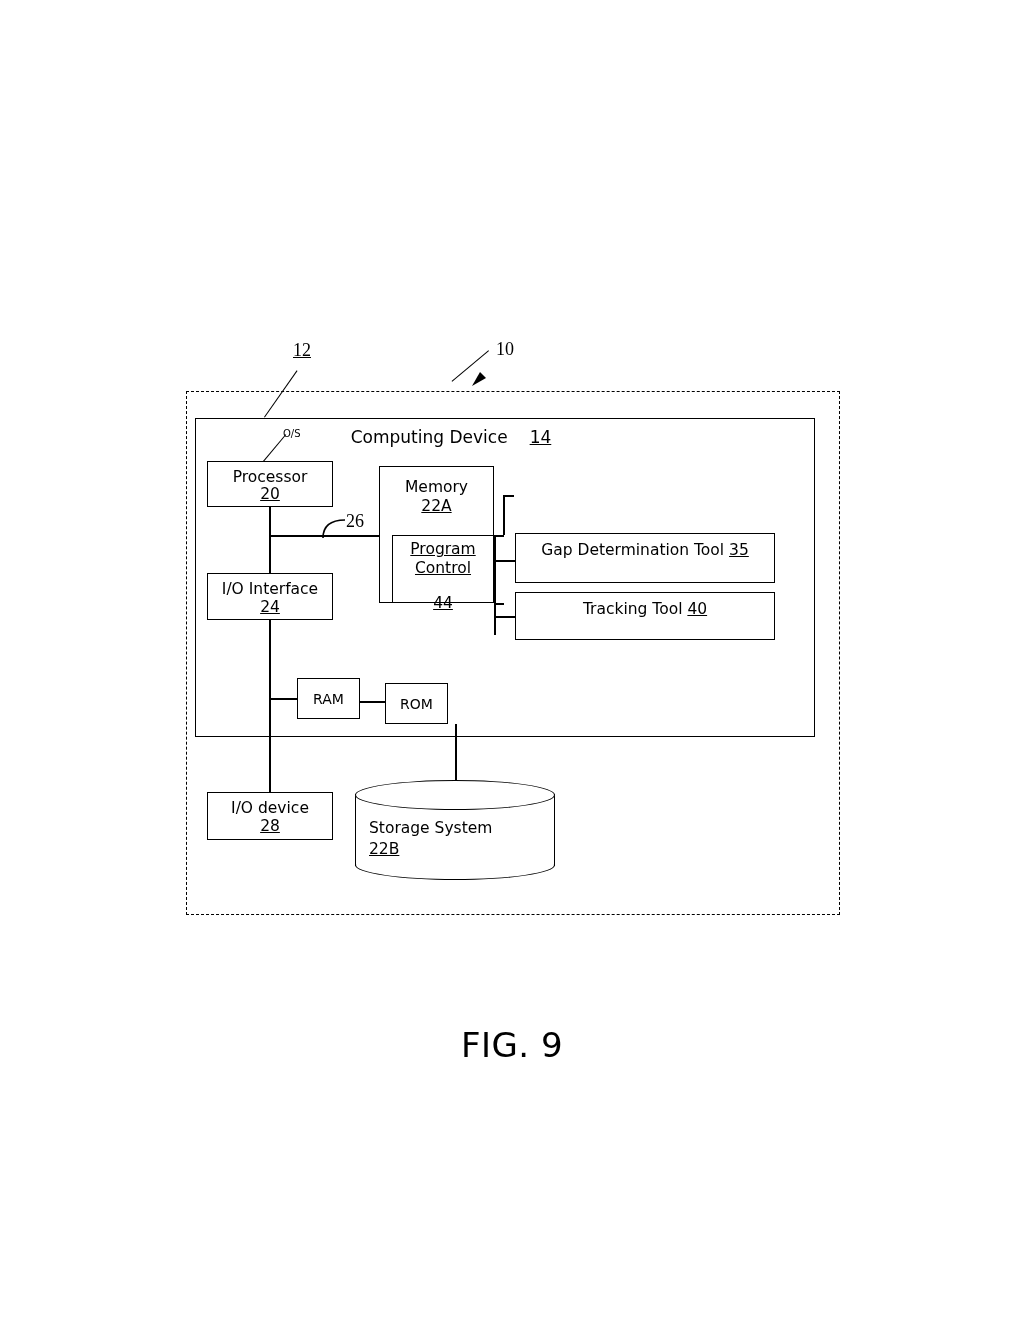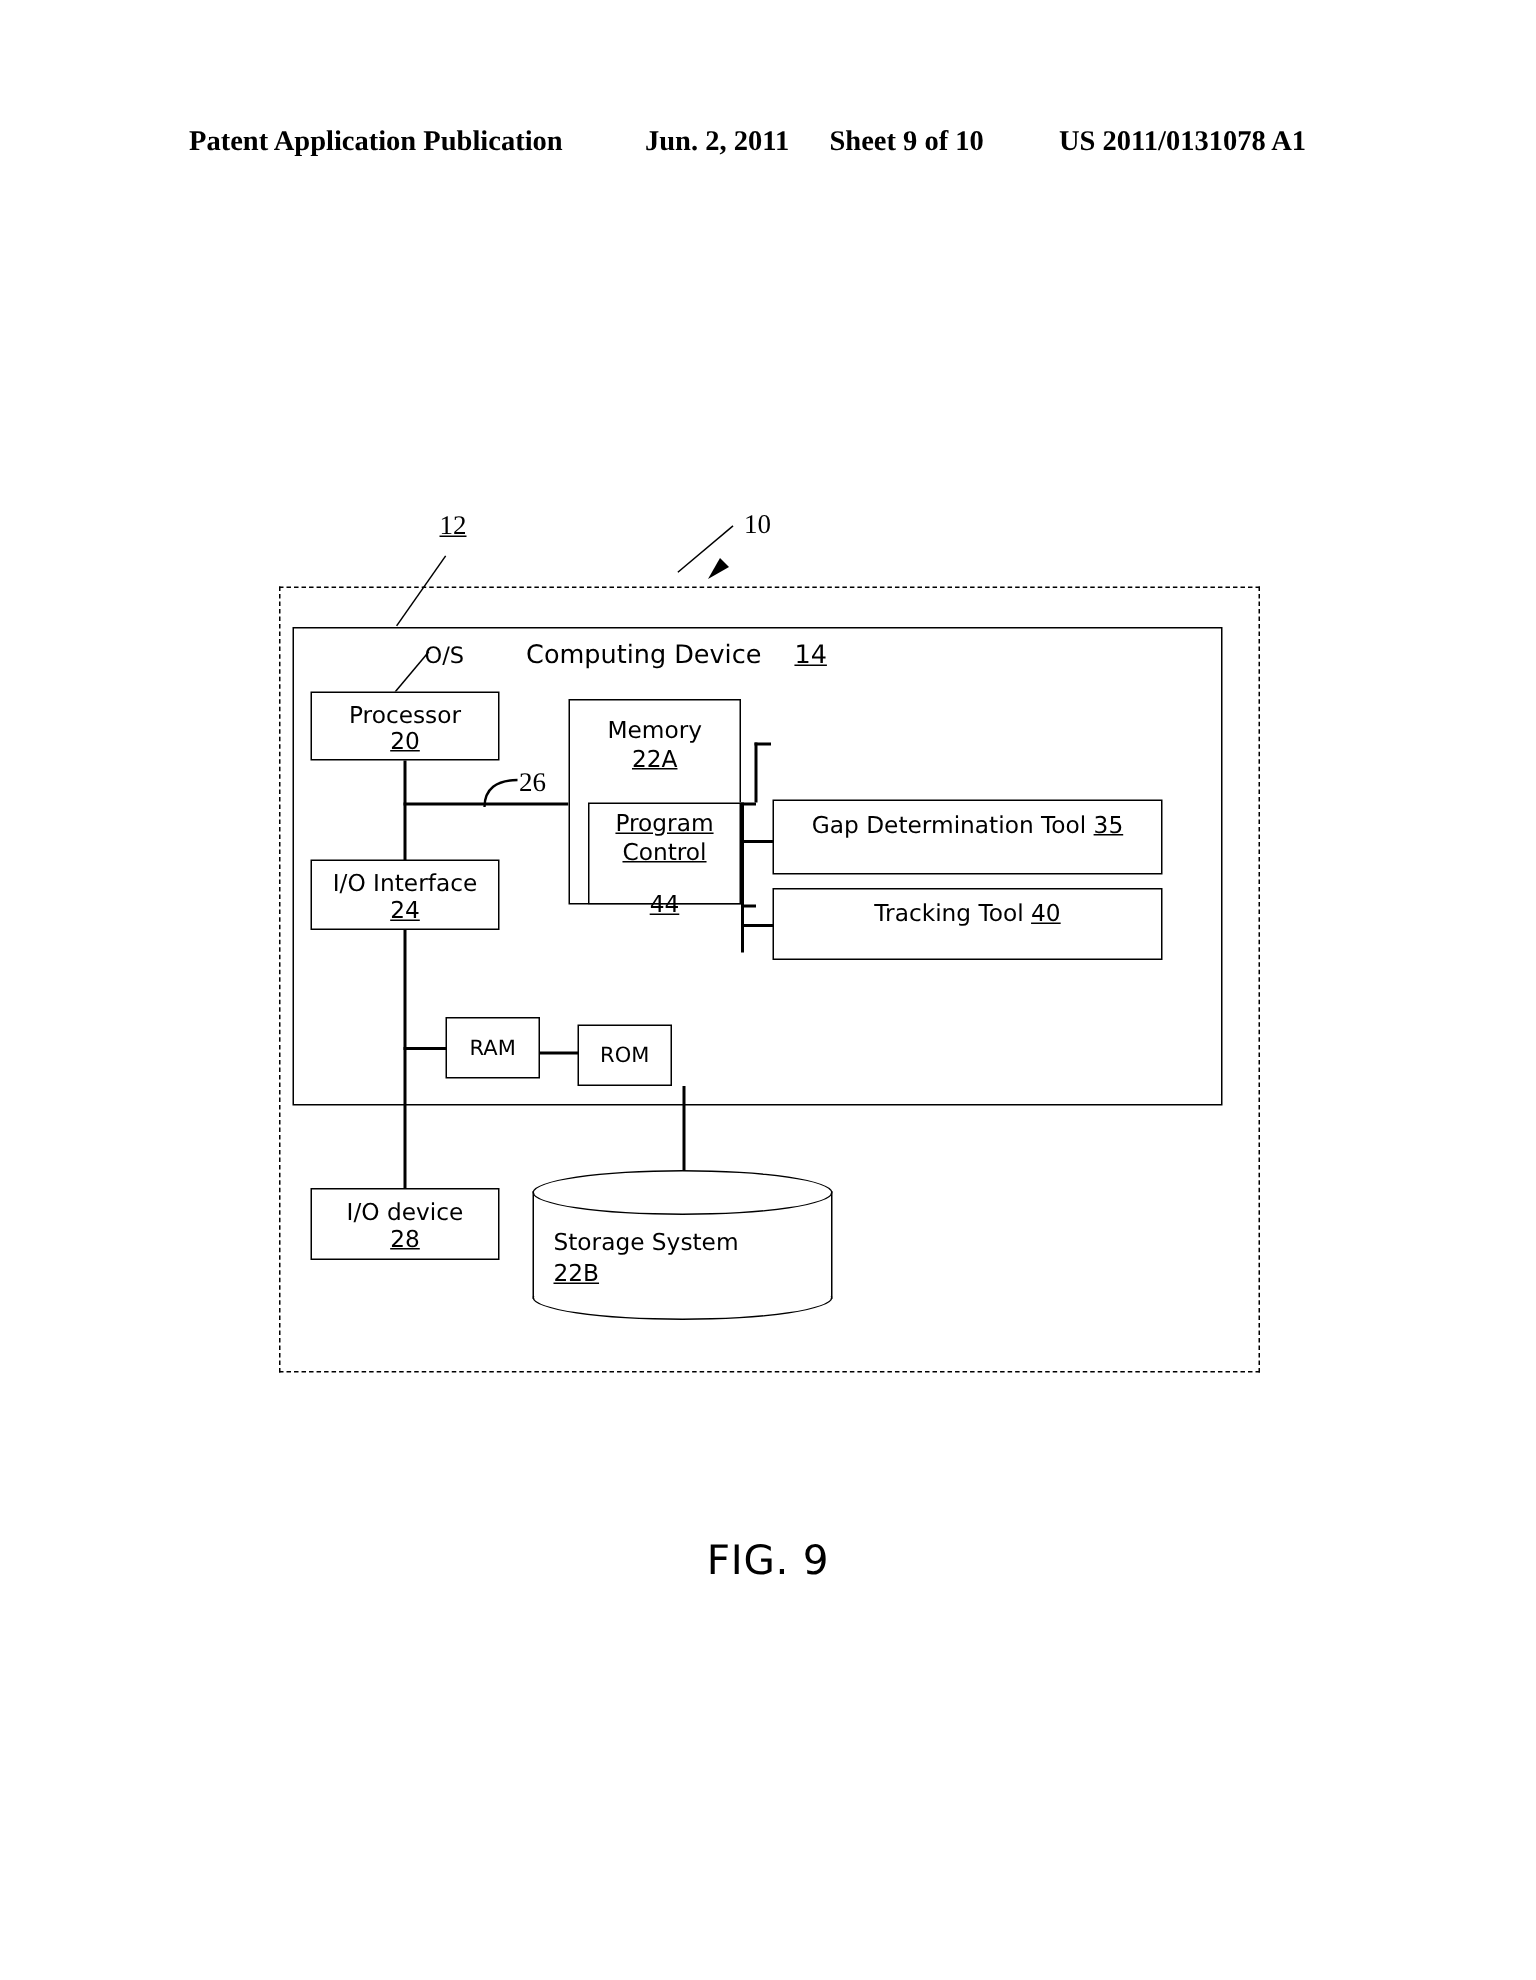"Patent Application Publication" div { html: <div> <span>Patent Application Publication</span> <span>Jun. 2, 2011</span> <span>Sheet 9 of 10</span> <span>US 2011/0131078 A1</span> </div> -> none }
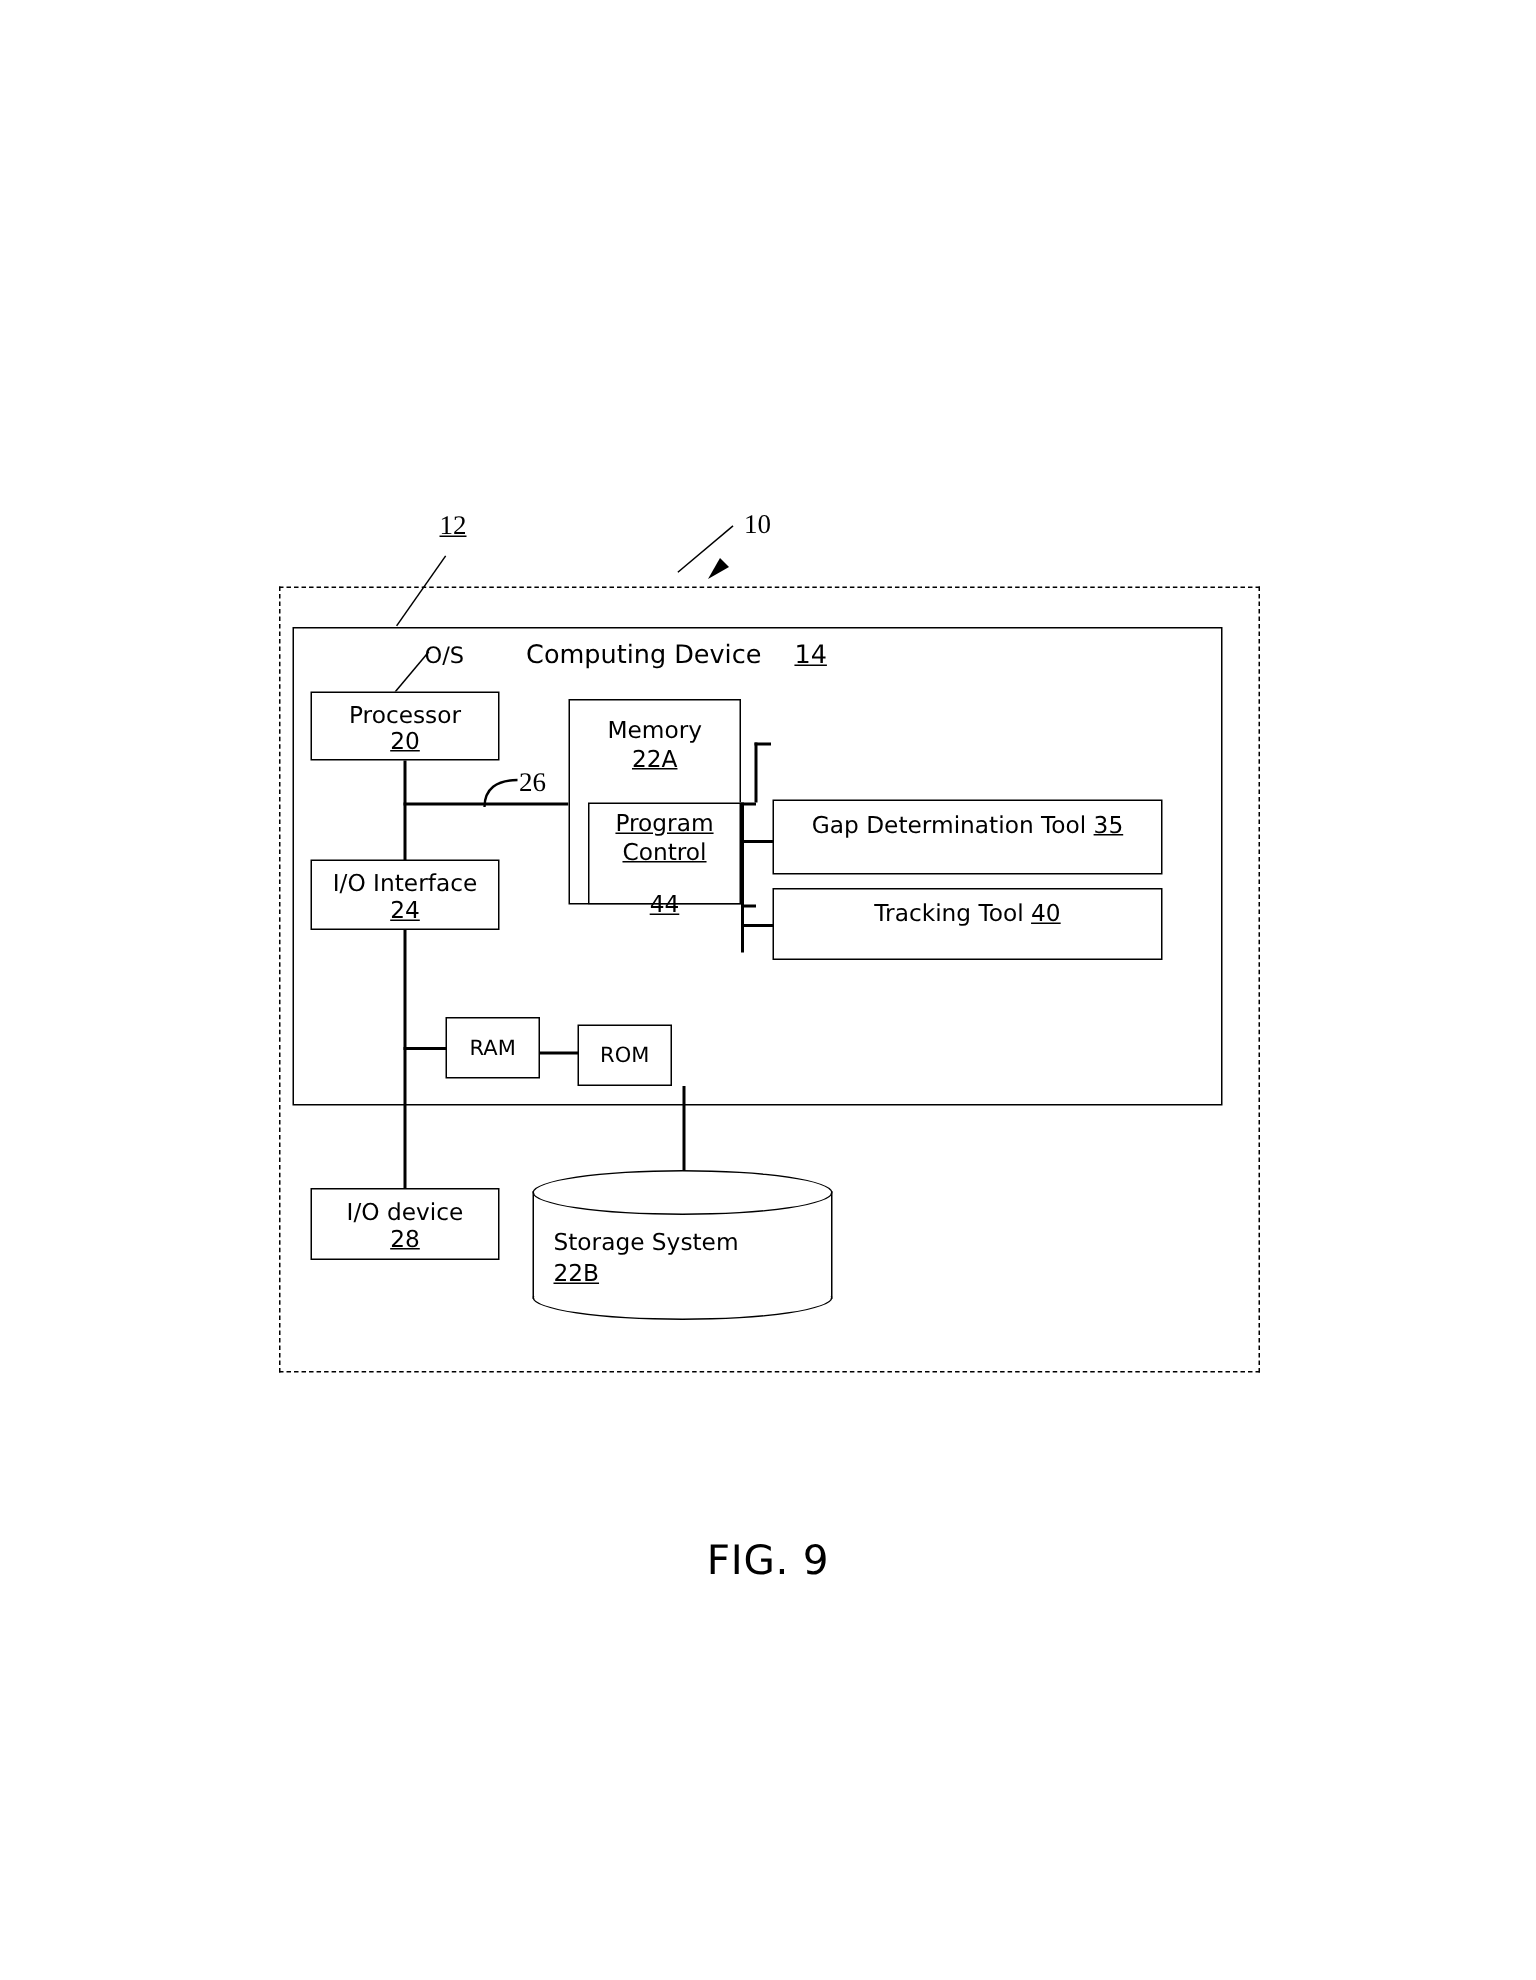"O/S" div.refnum { font-size: 15px -> 10px }
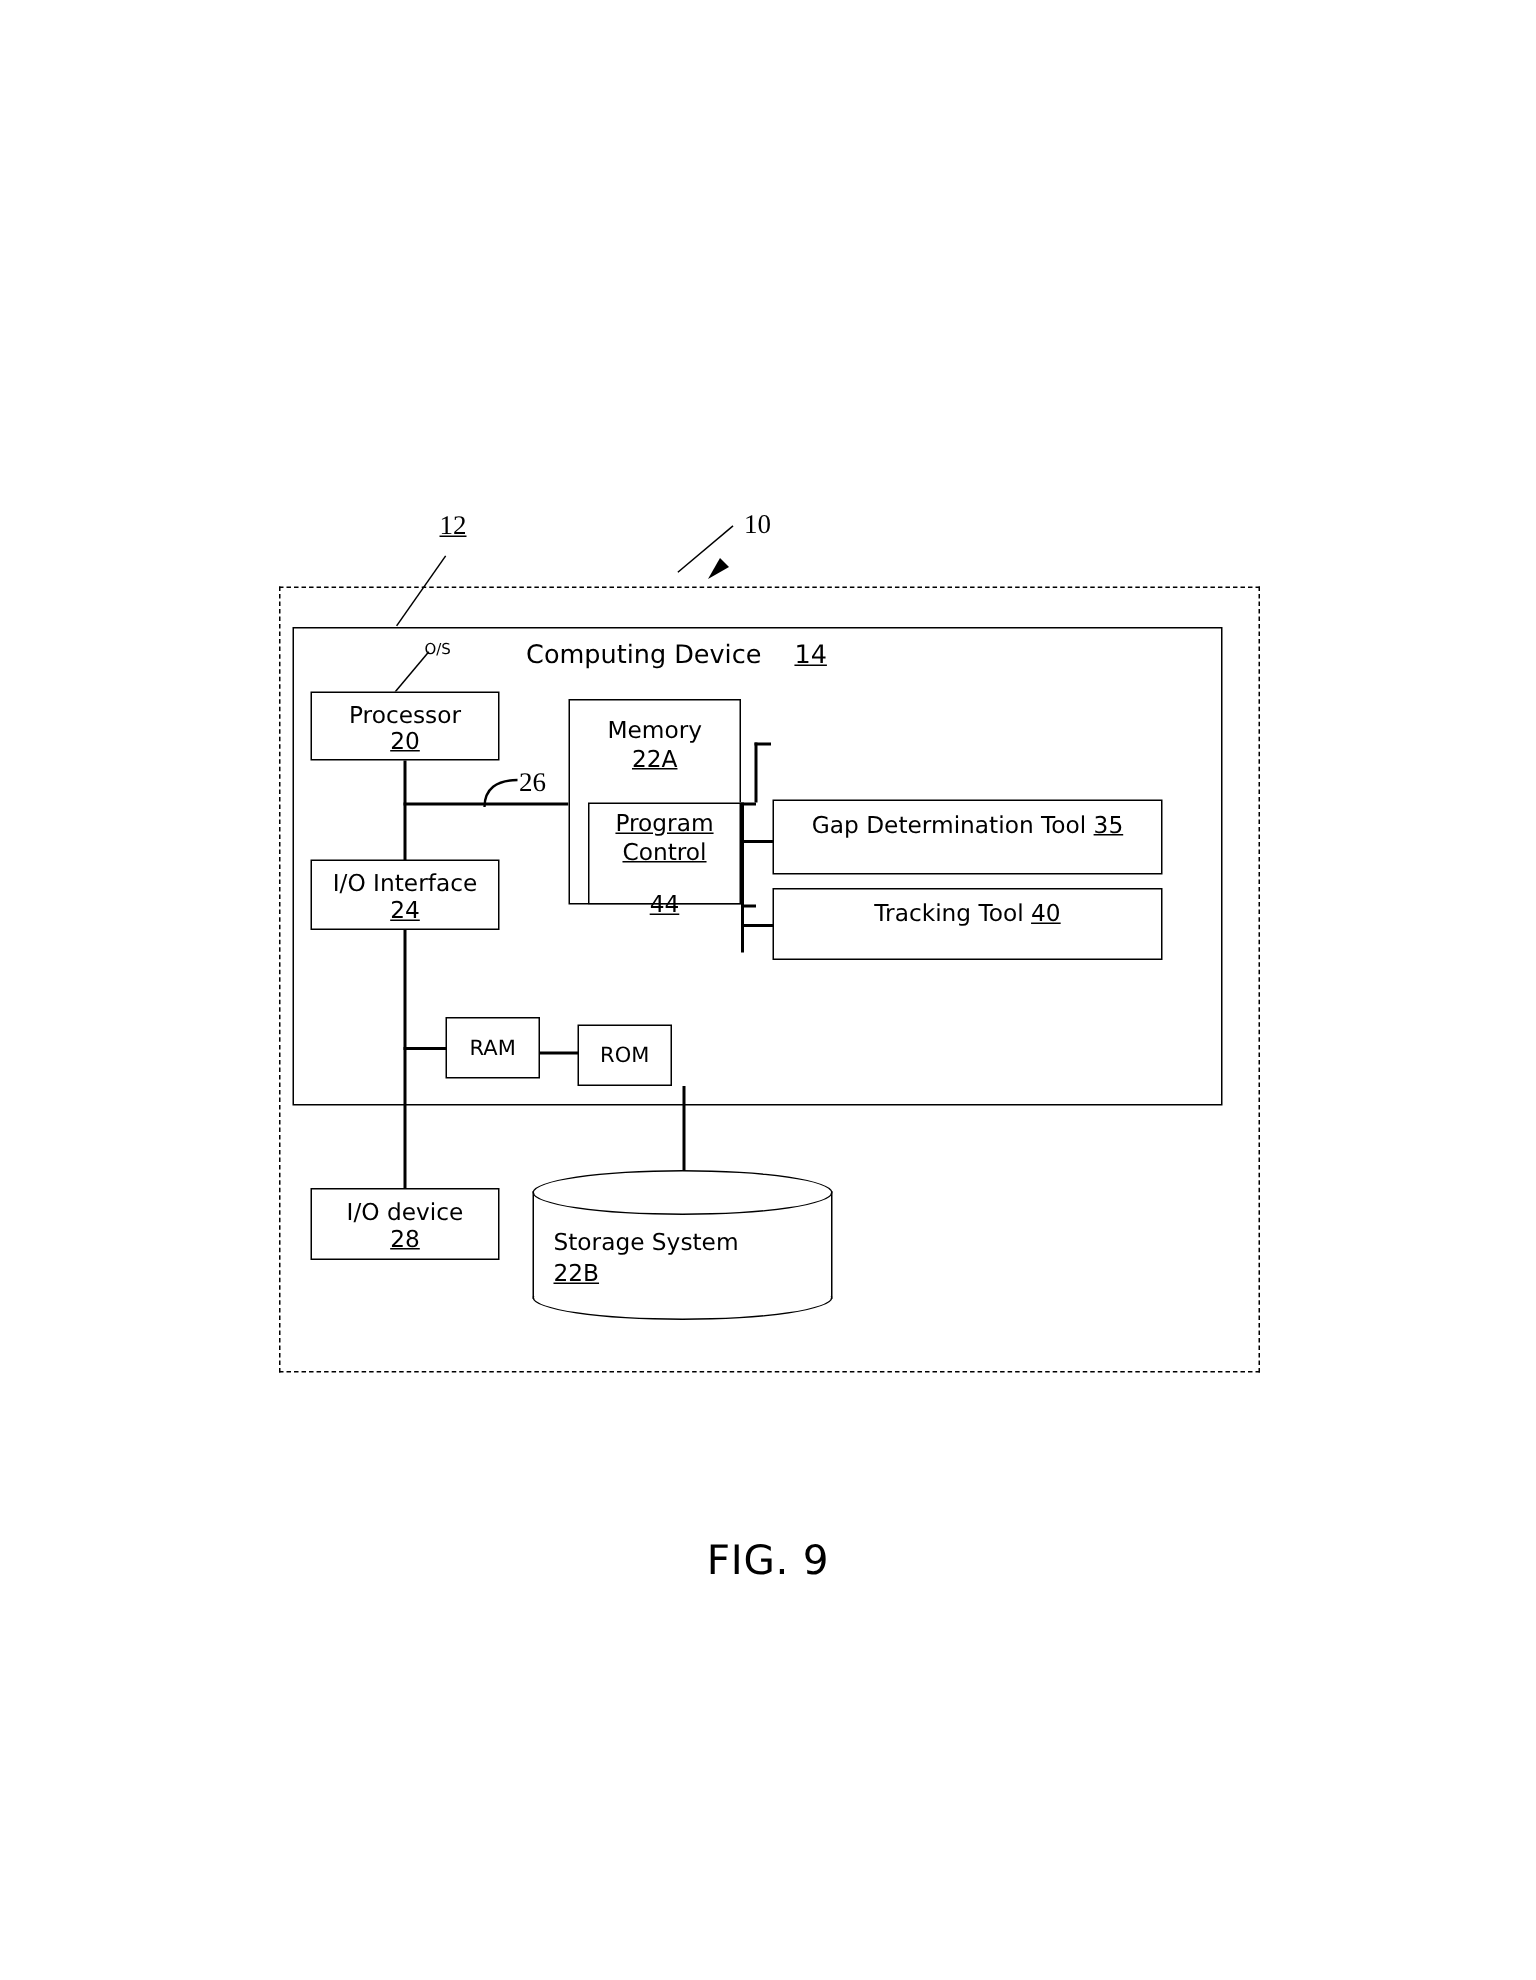"FIG. 9" #fig-caption { font-size: 27px -> 34px }
